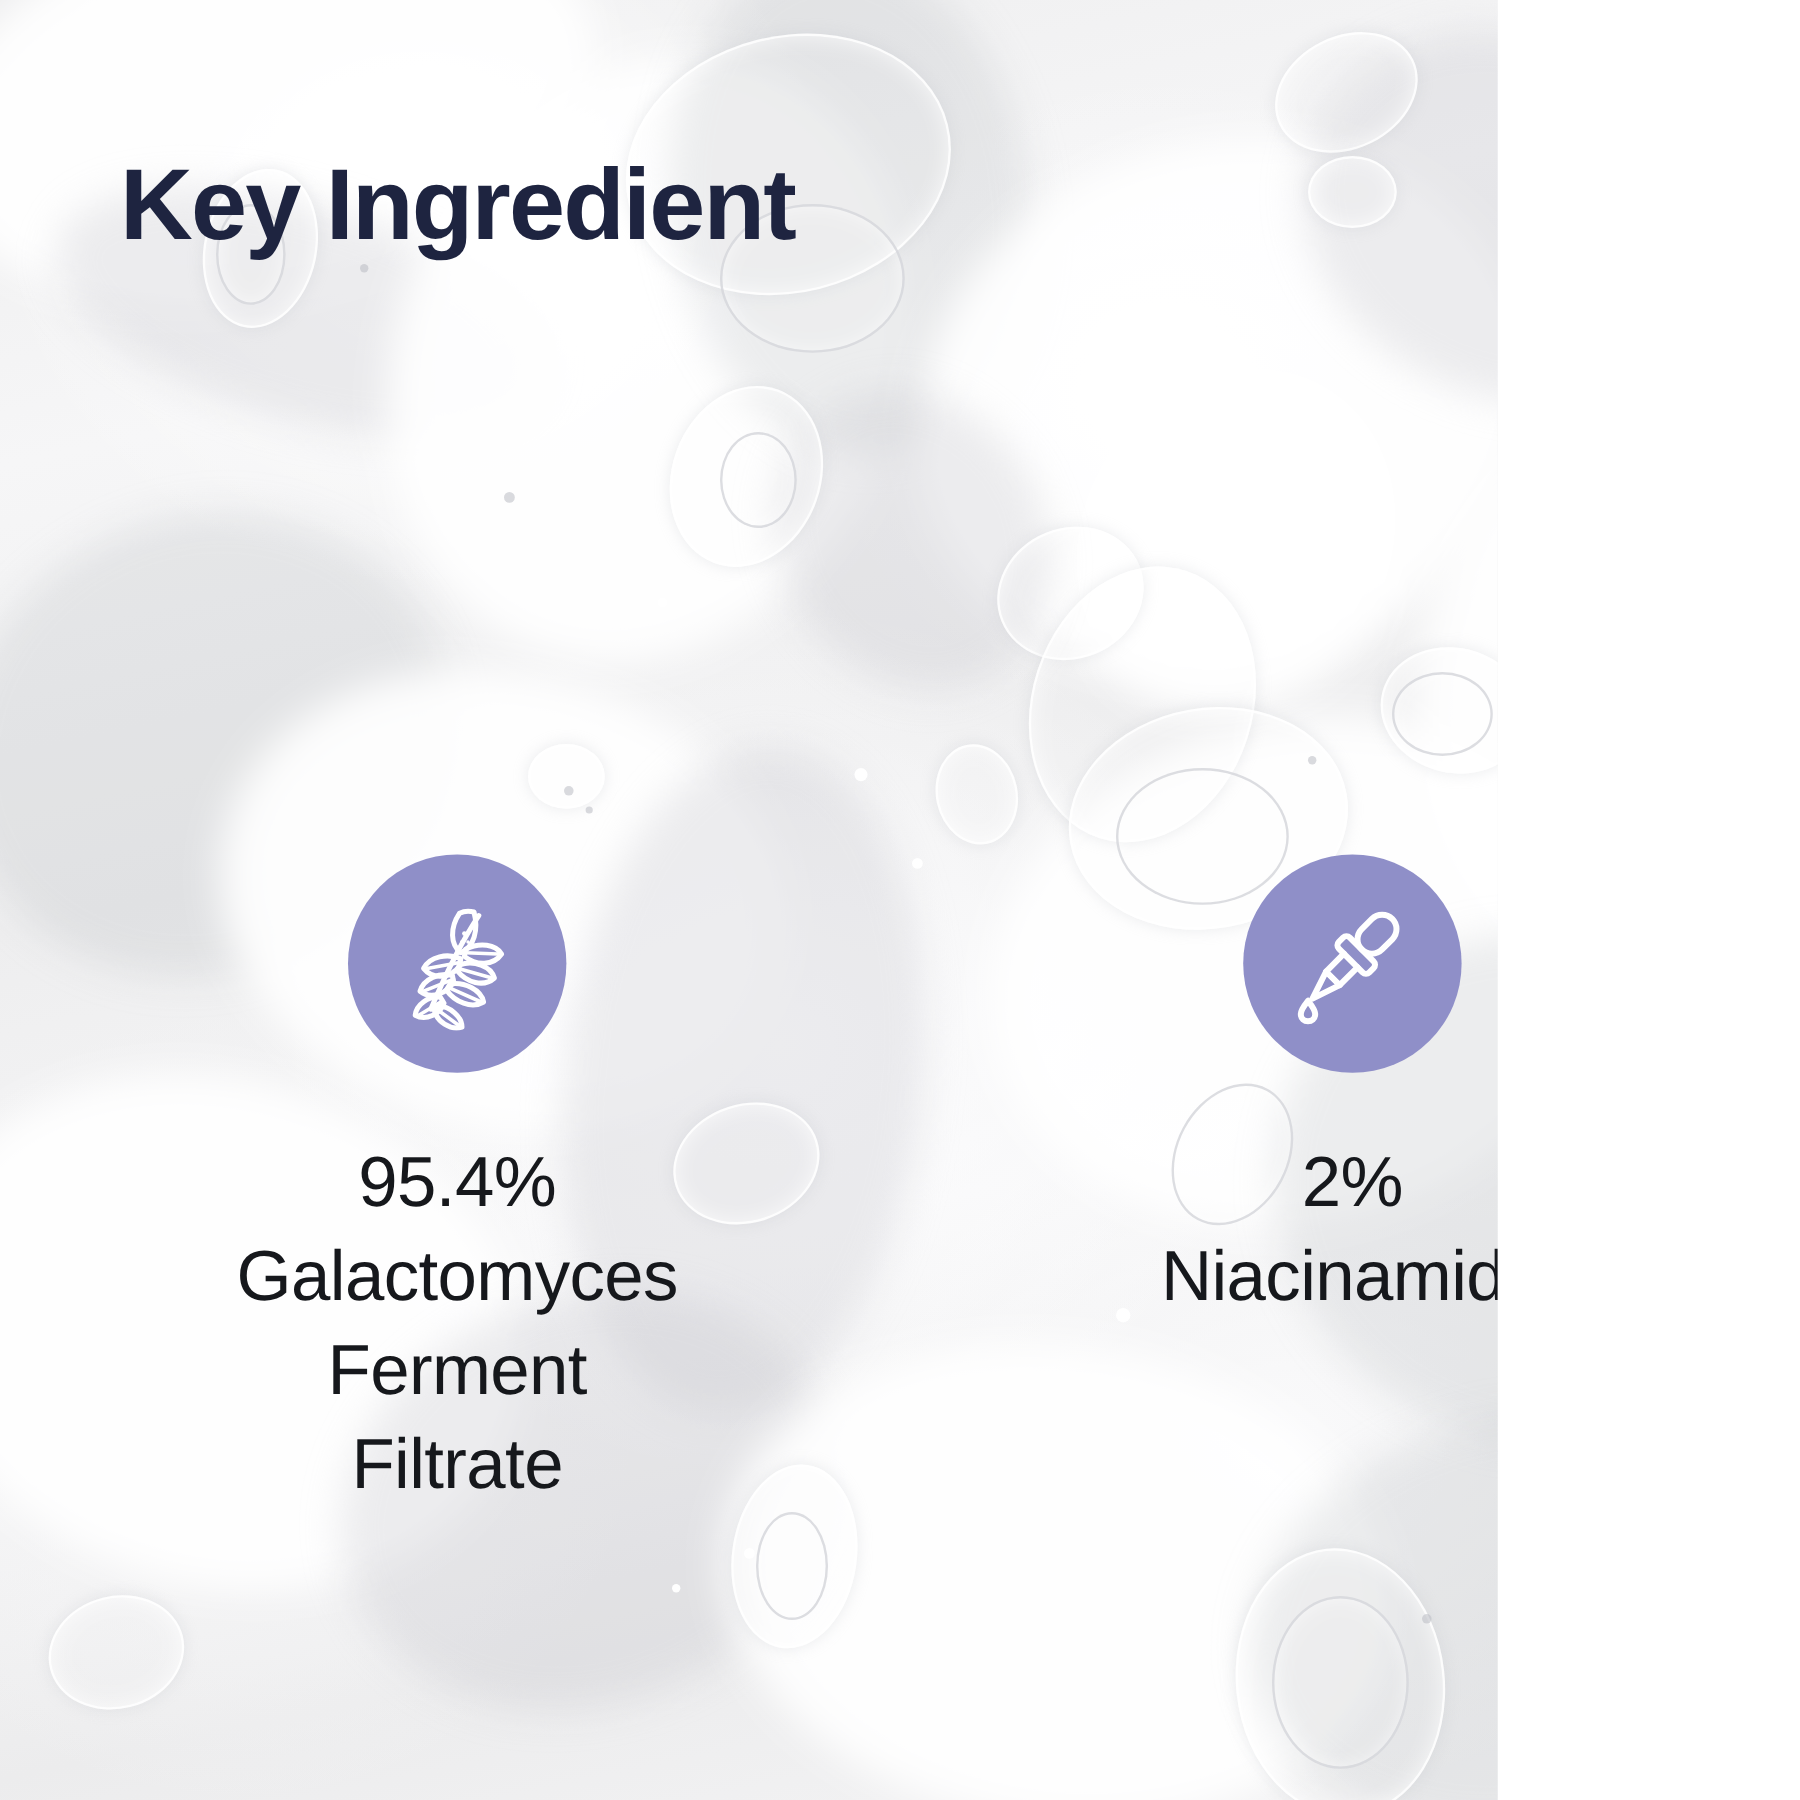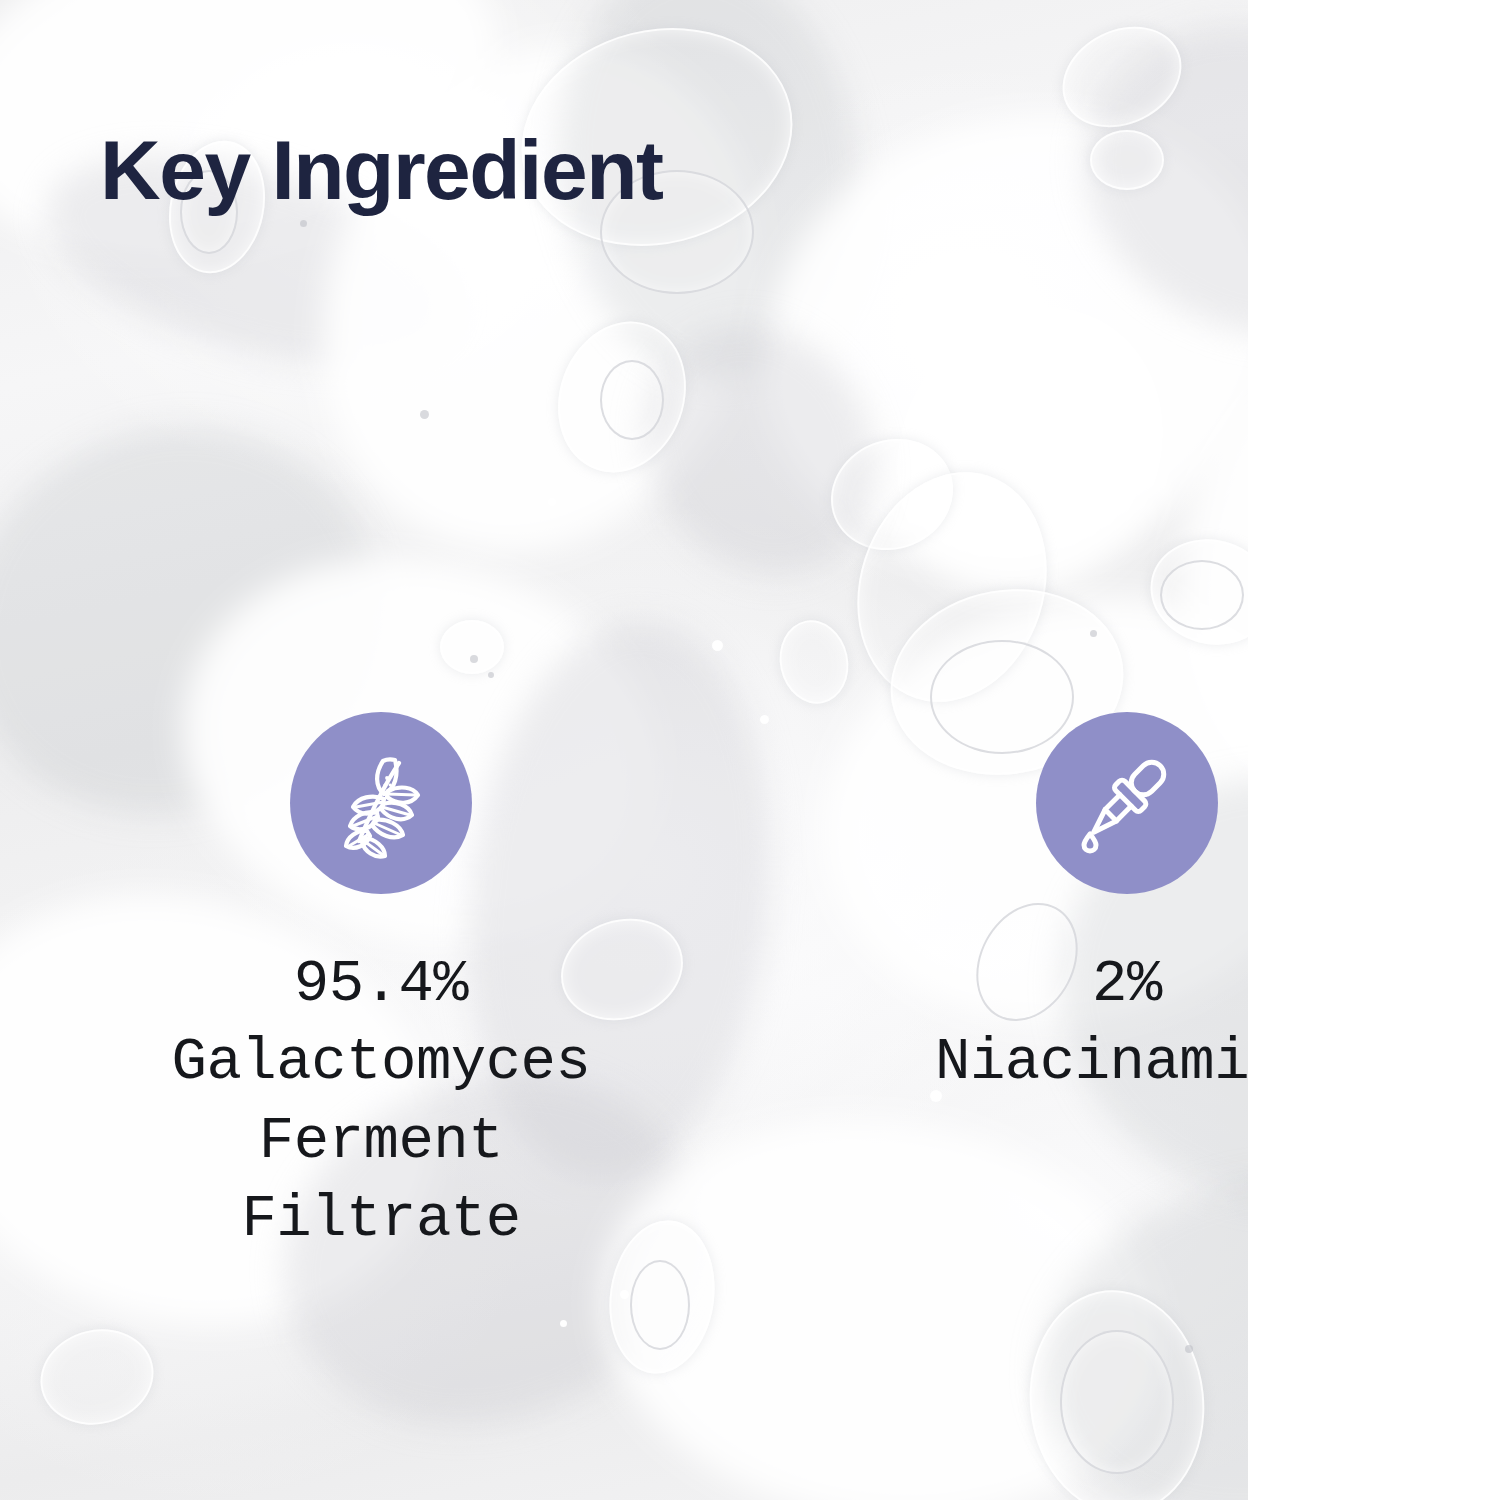"95.4%" .feature-label { font-family: Liberation Mono, monospace -> Liberation Sans, sans-serif }
